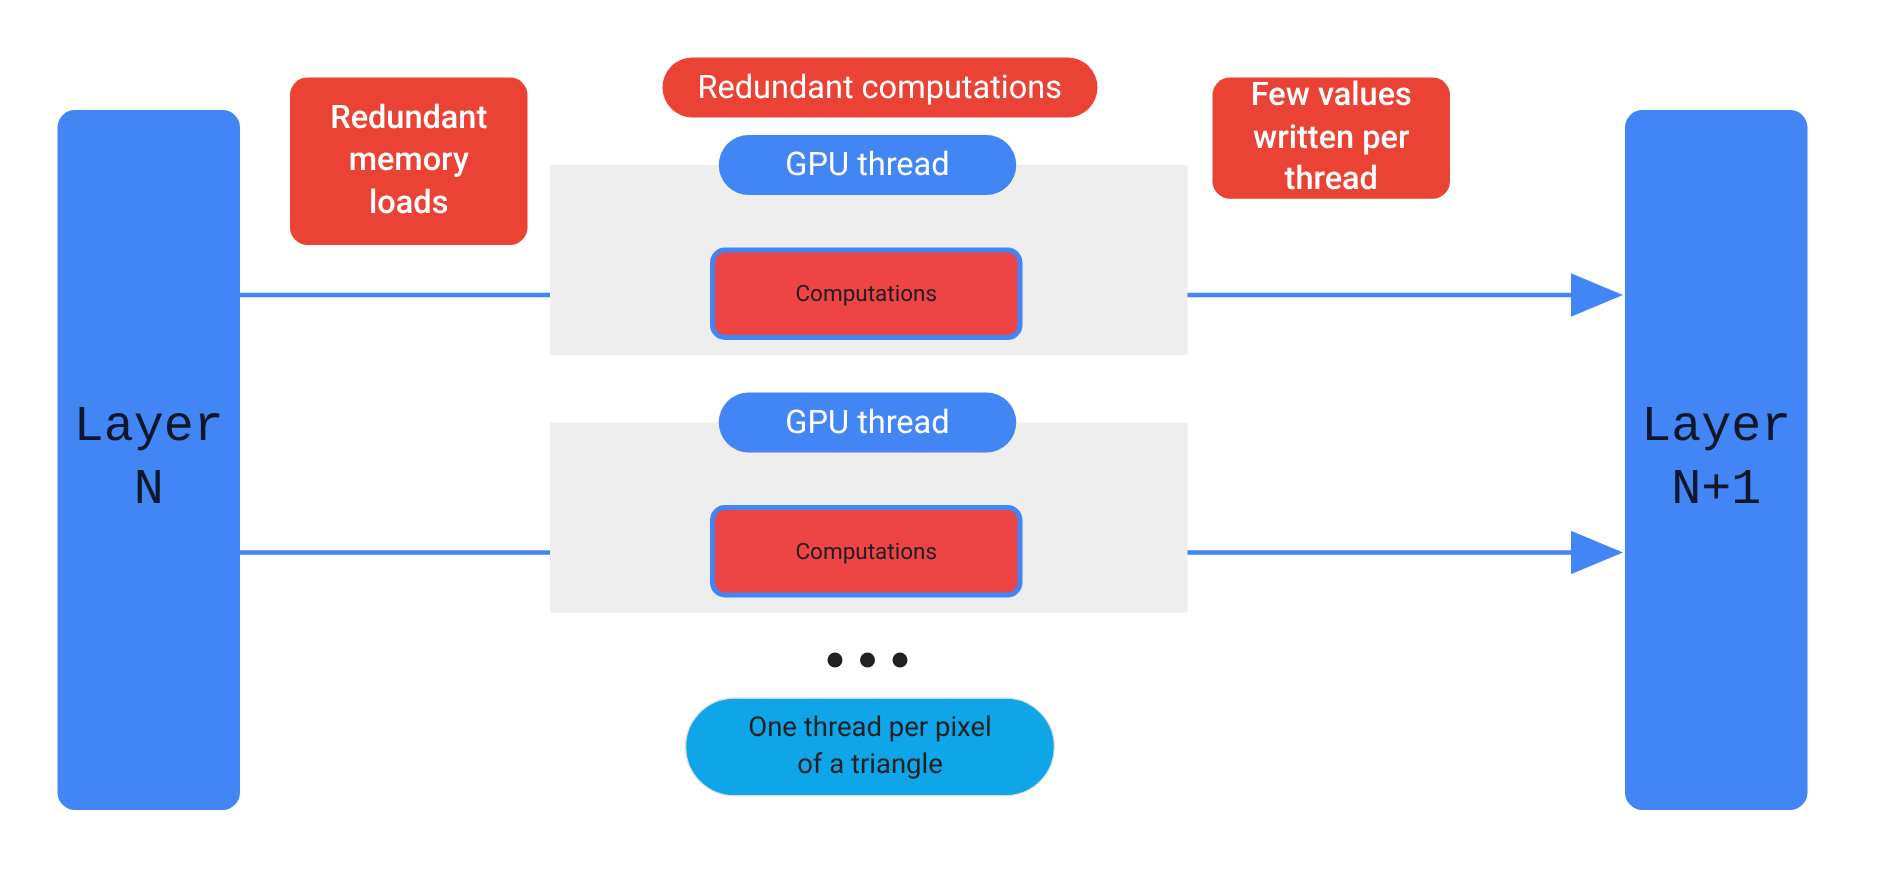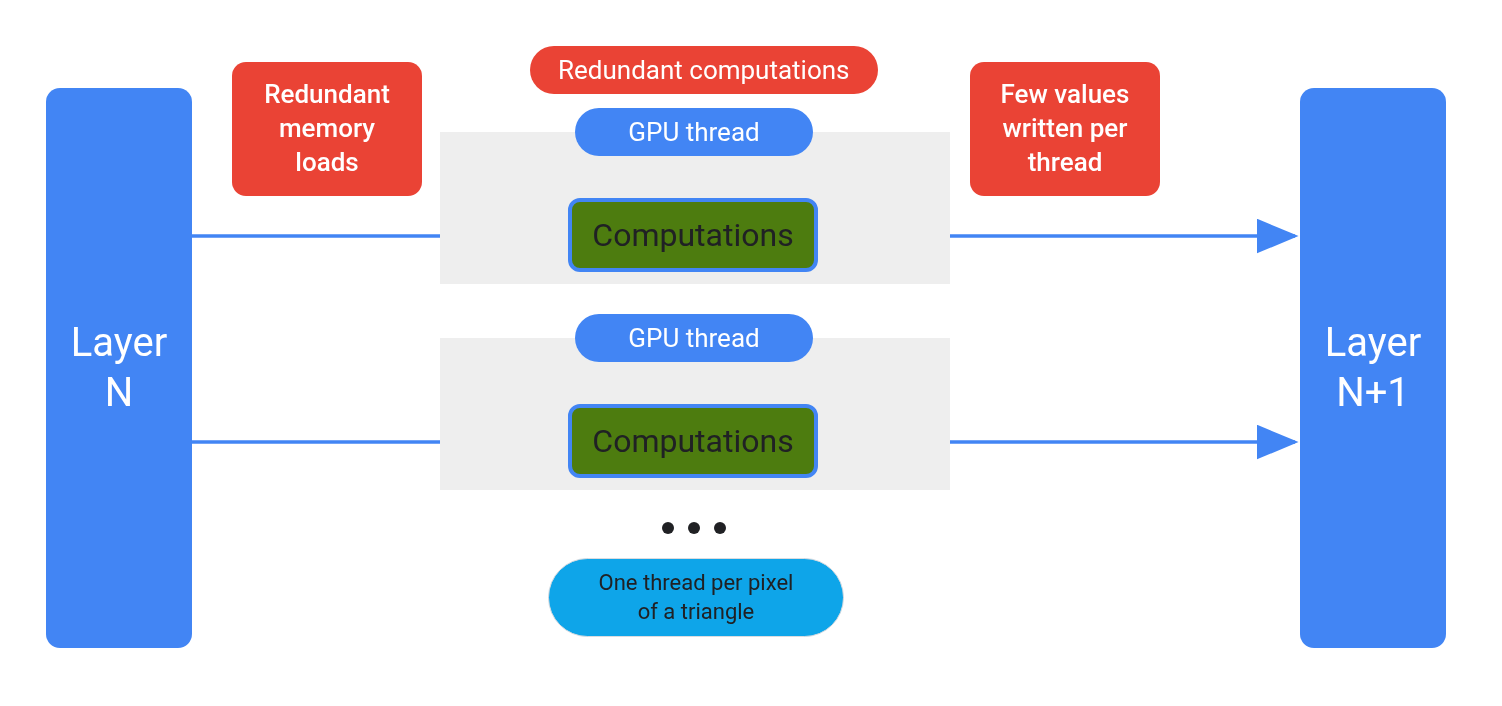"Few values" div.red-callout { height: 134px -> 97px }
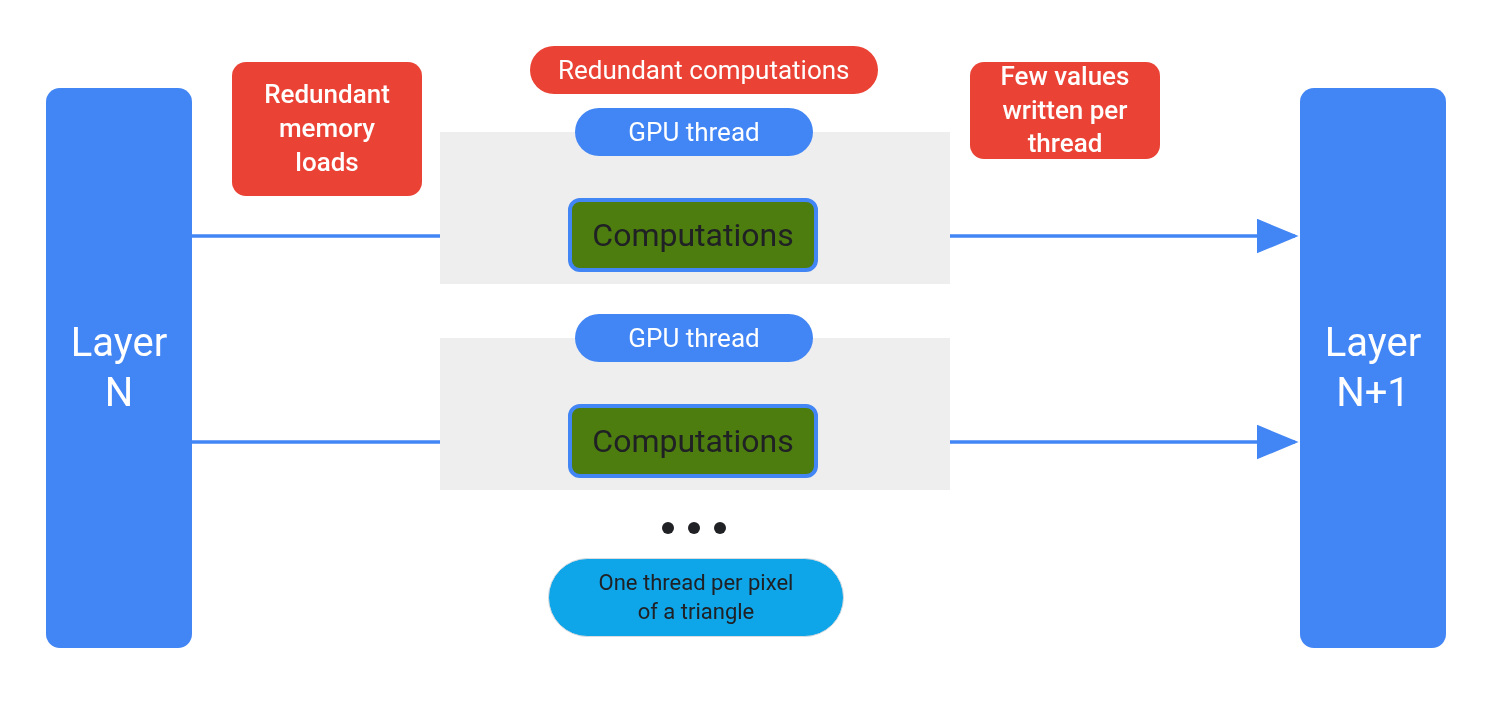"Computations" .comp-box { background: #4d7c0f -> #ef4444; font-size: 32px -> 18px }
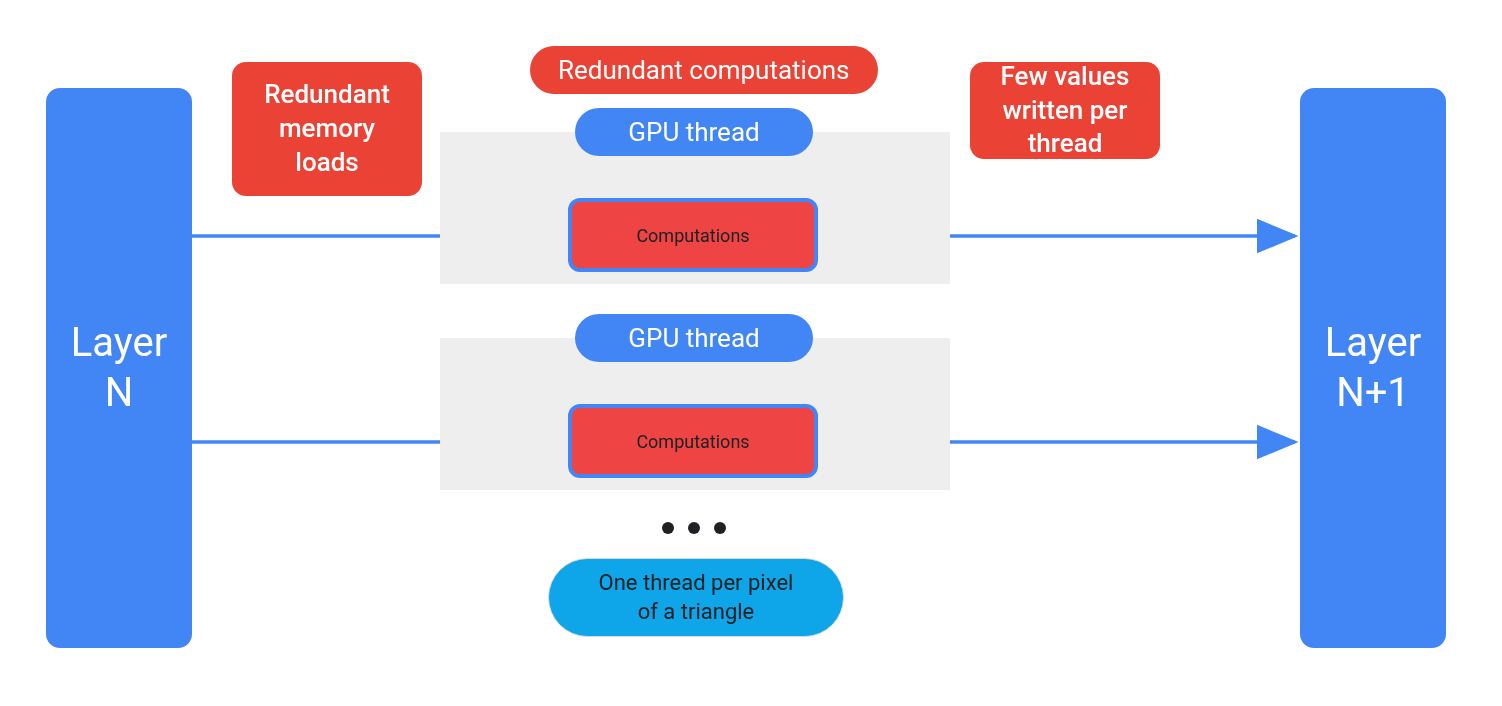"Layer" .layer-box { color: #ffffff -> #0f172a; font-family: none -> Liberation Mono, monospace }
